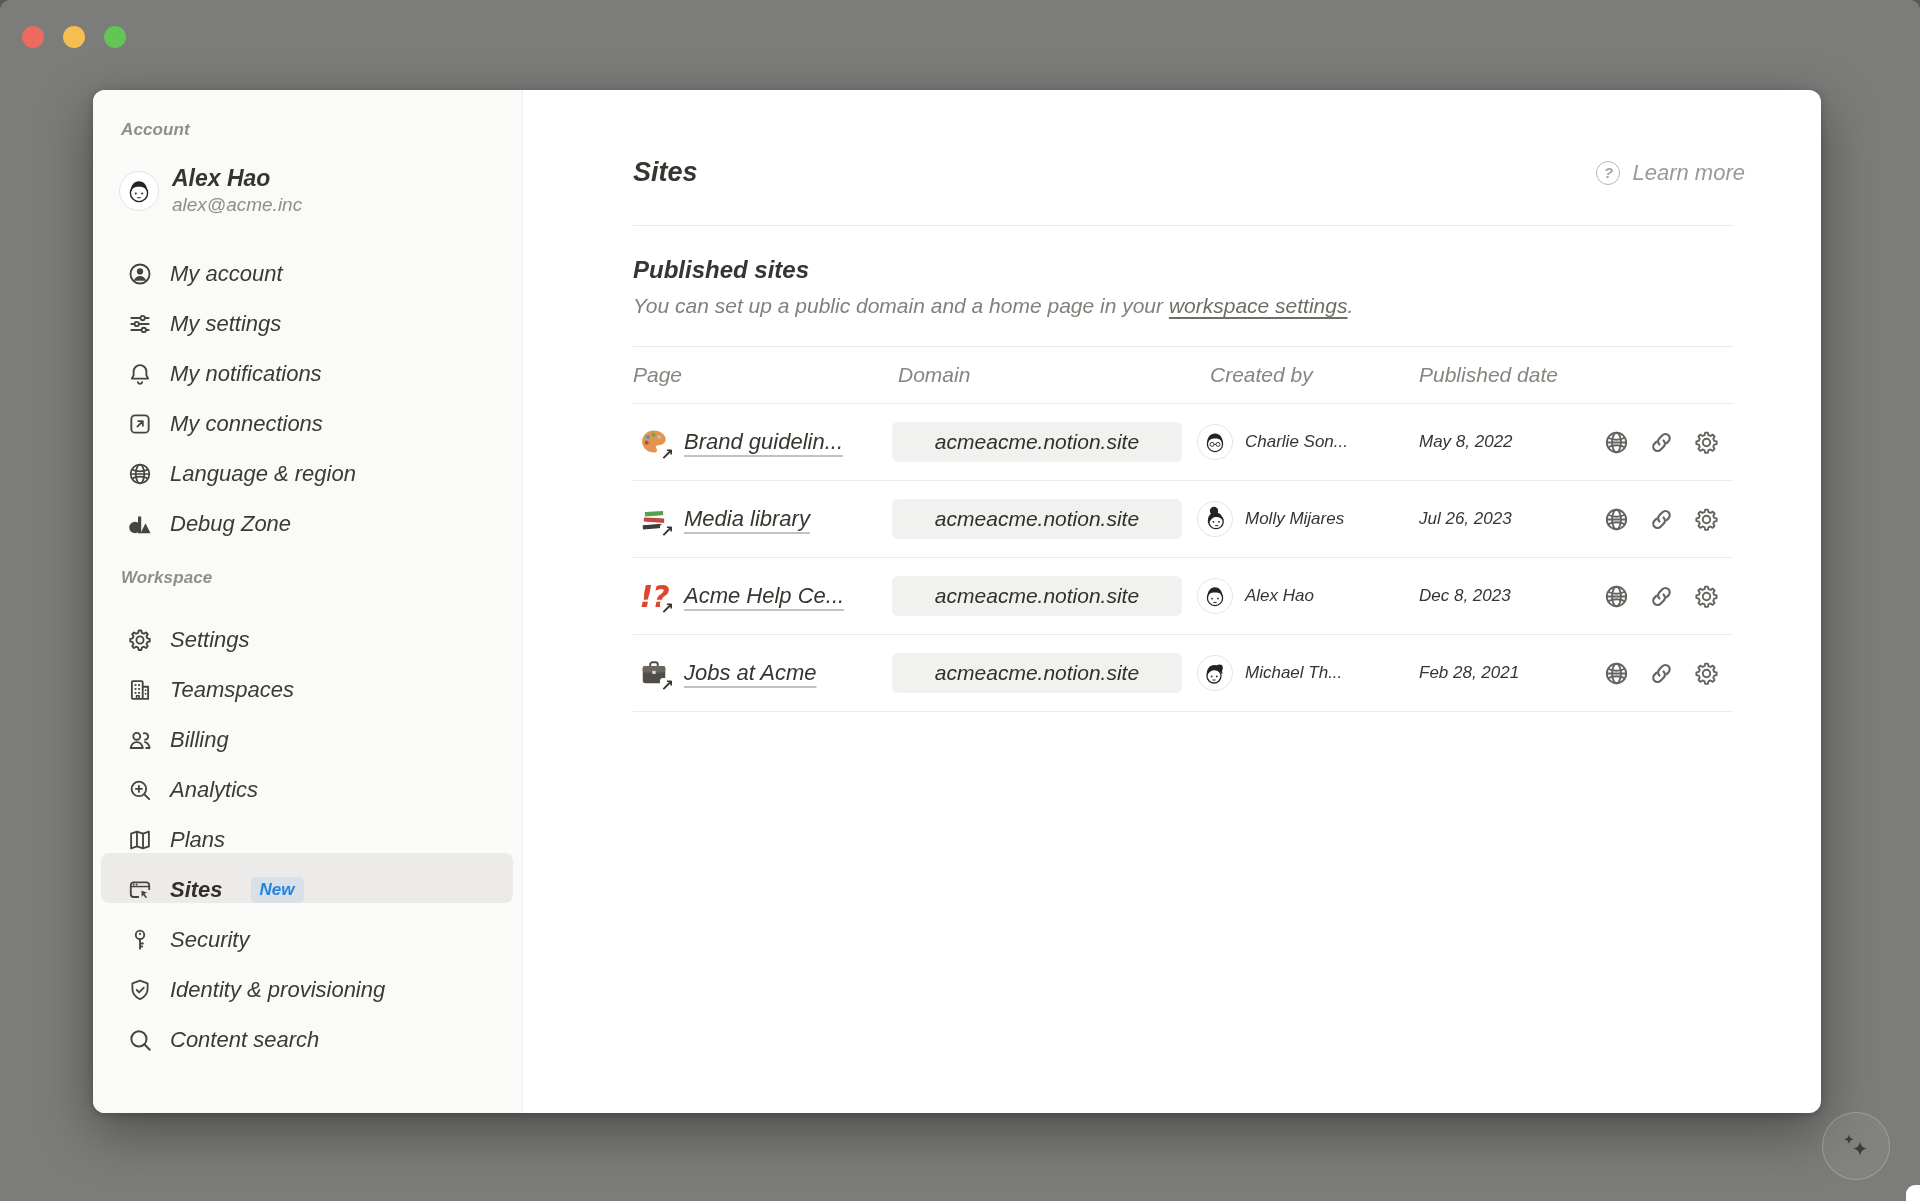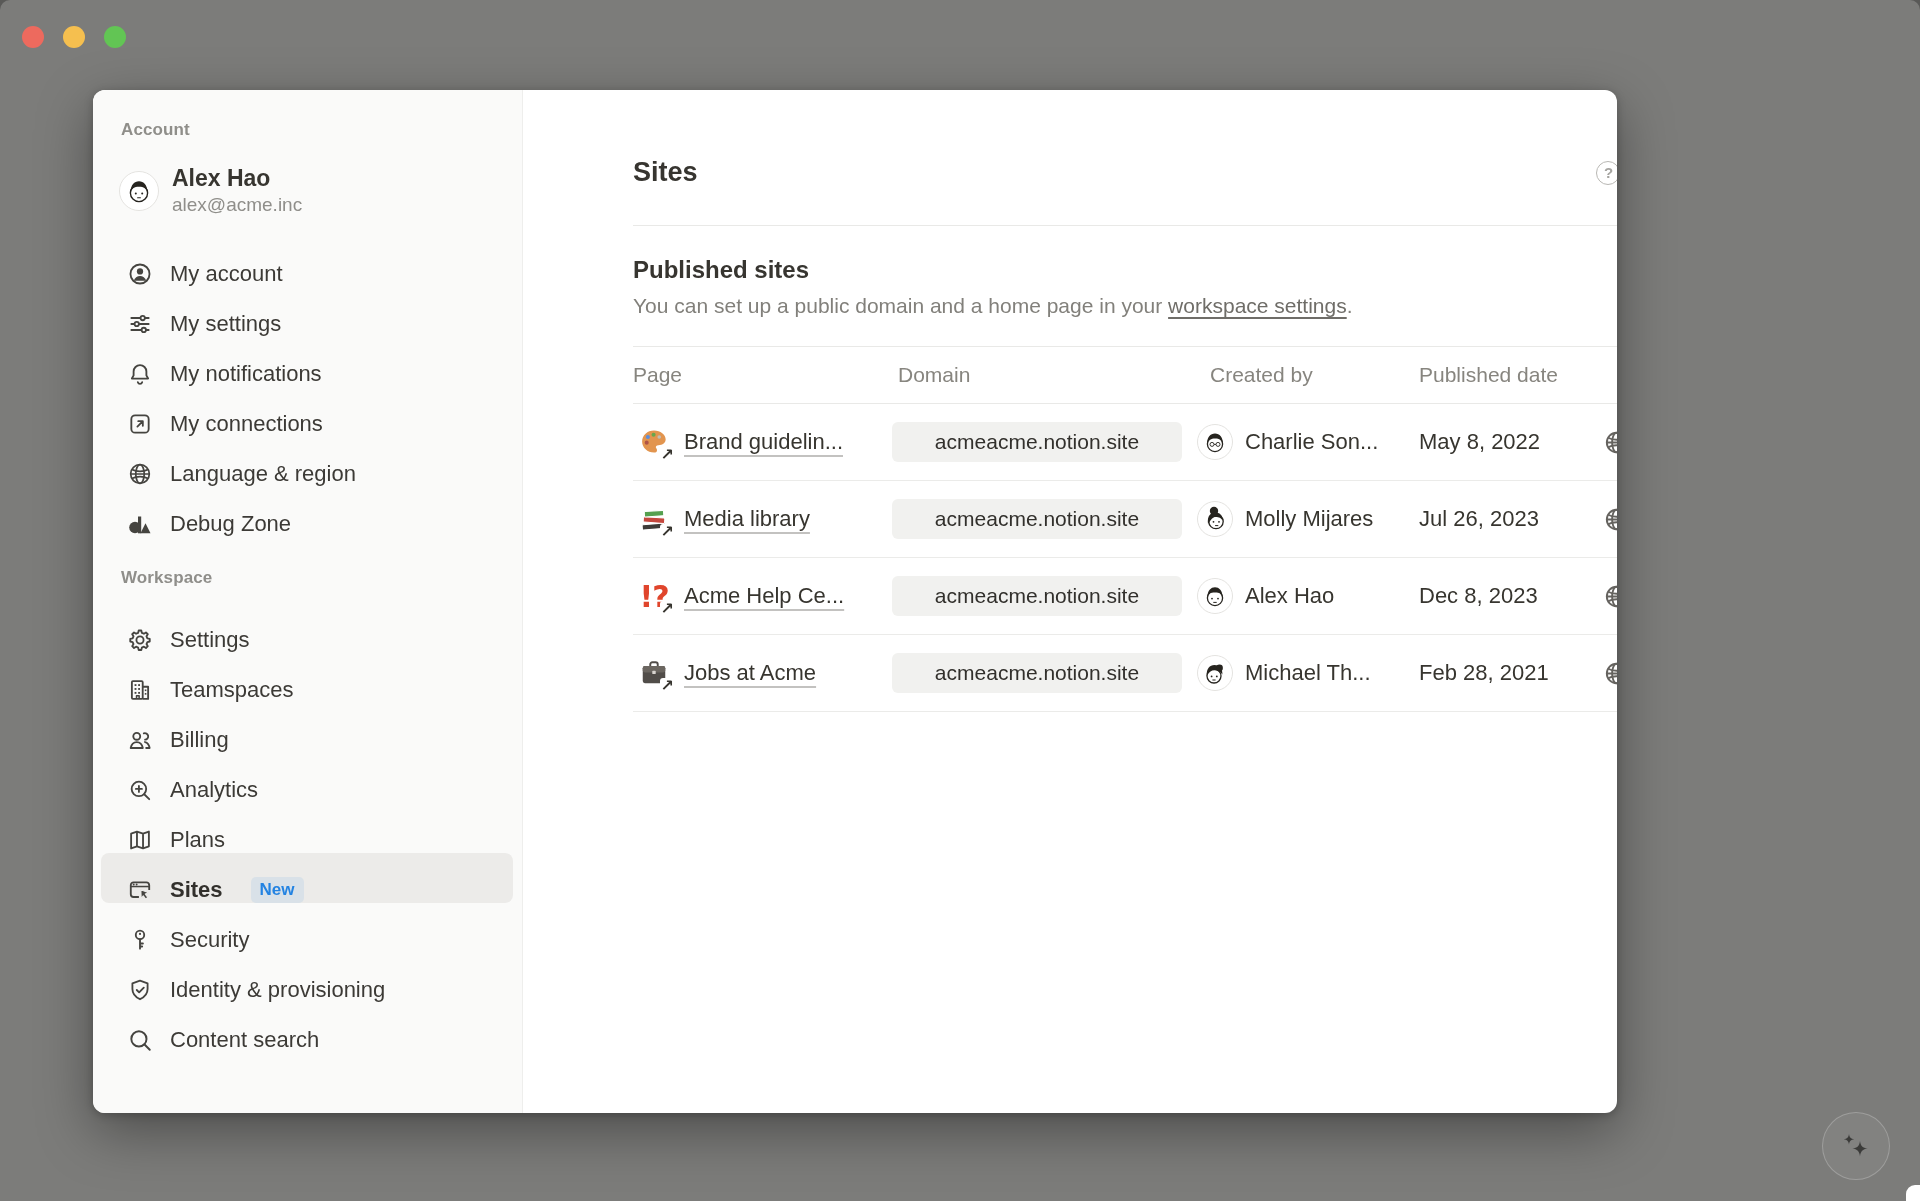"Account" .dialog { font-style: none -> italic; width: 1524px -> 1728px }
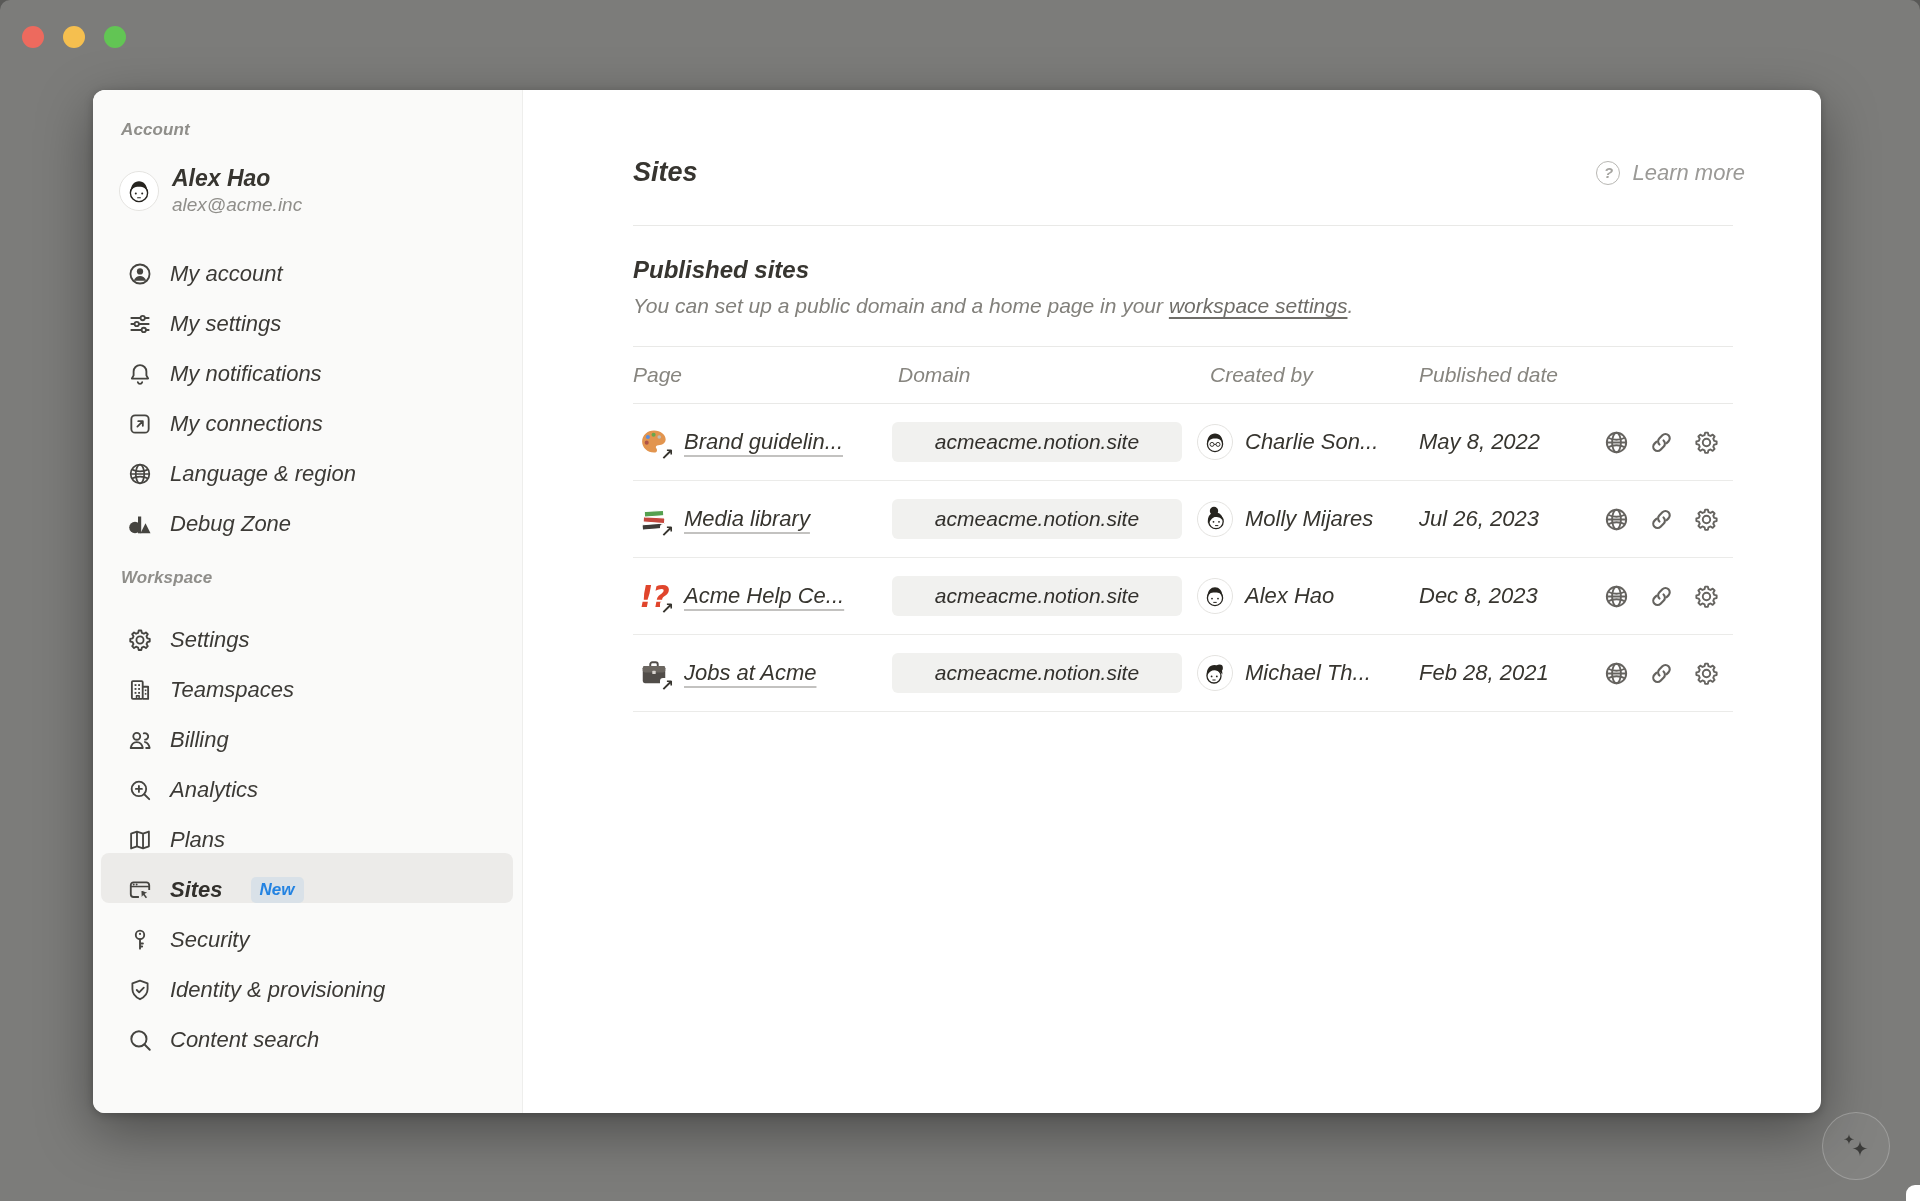"Charlie Son..." .created-name, .date-cell { font-size: 22px -> 17px }
